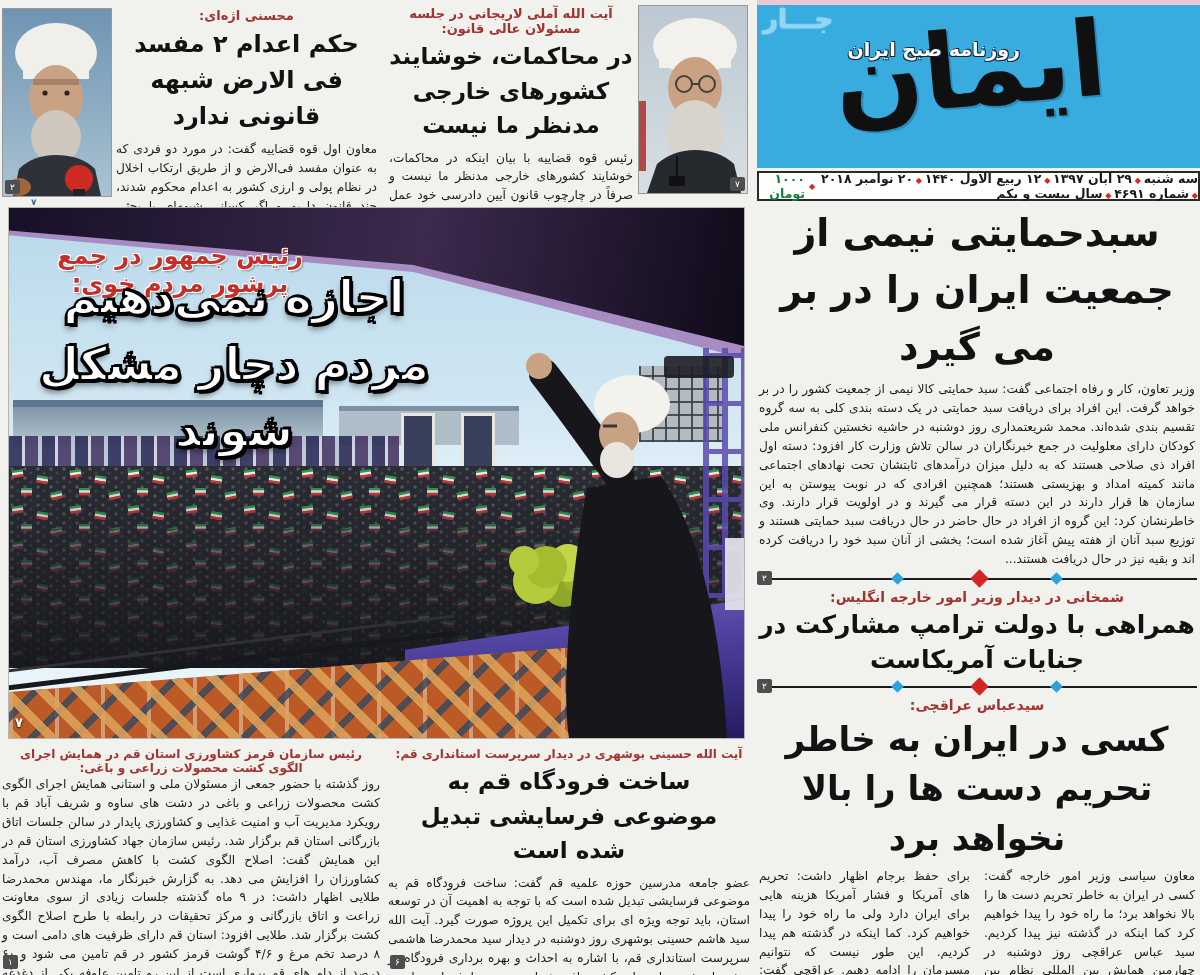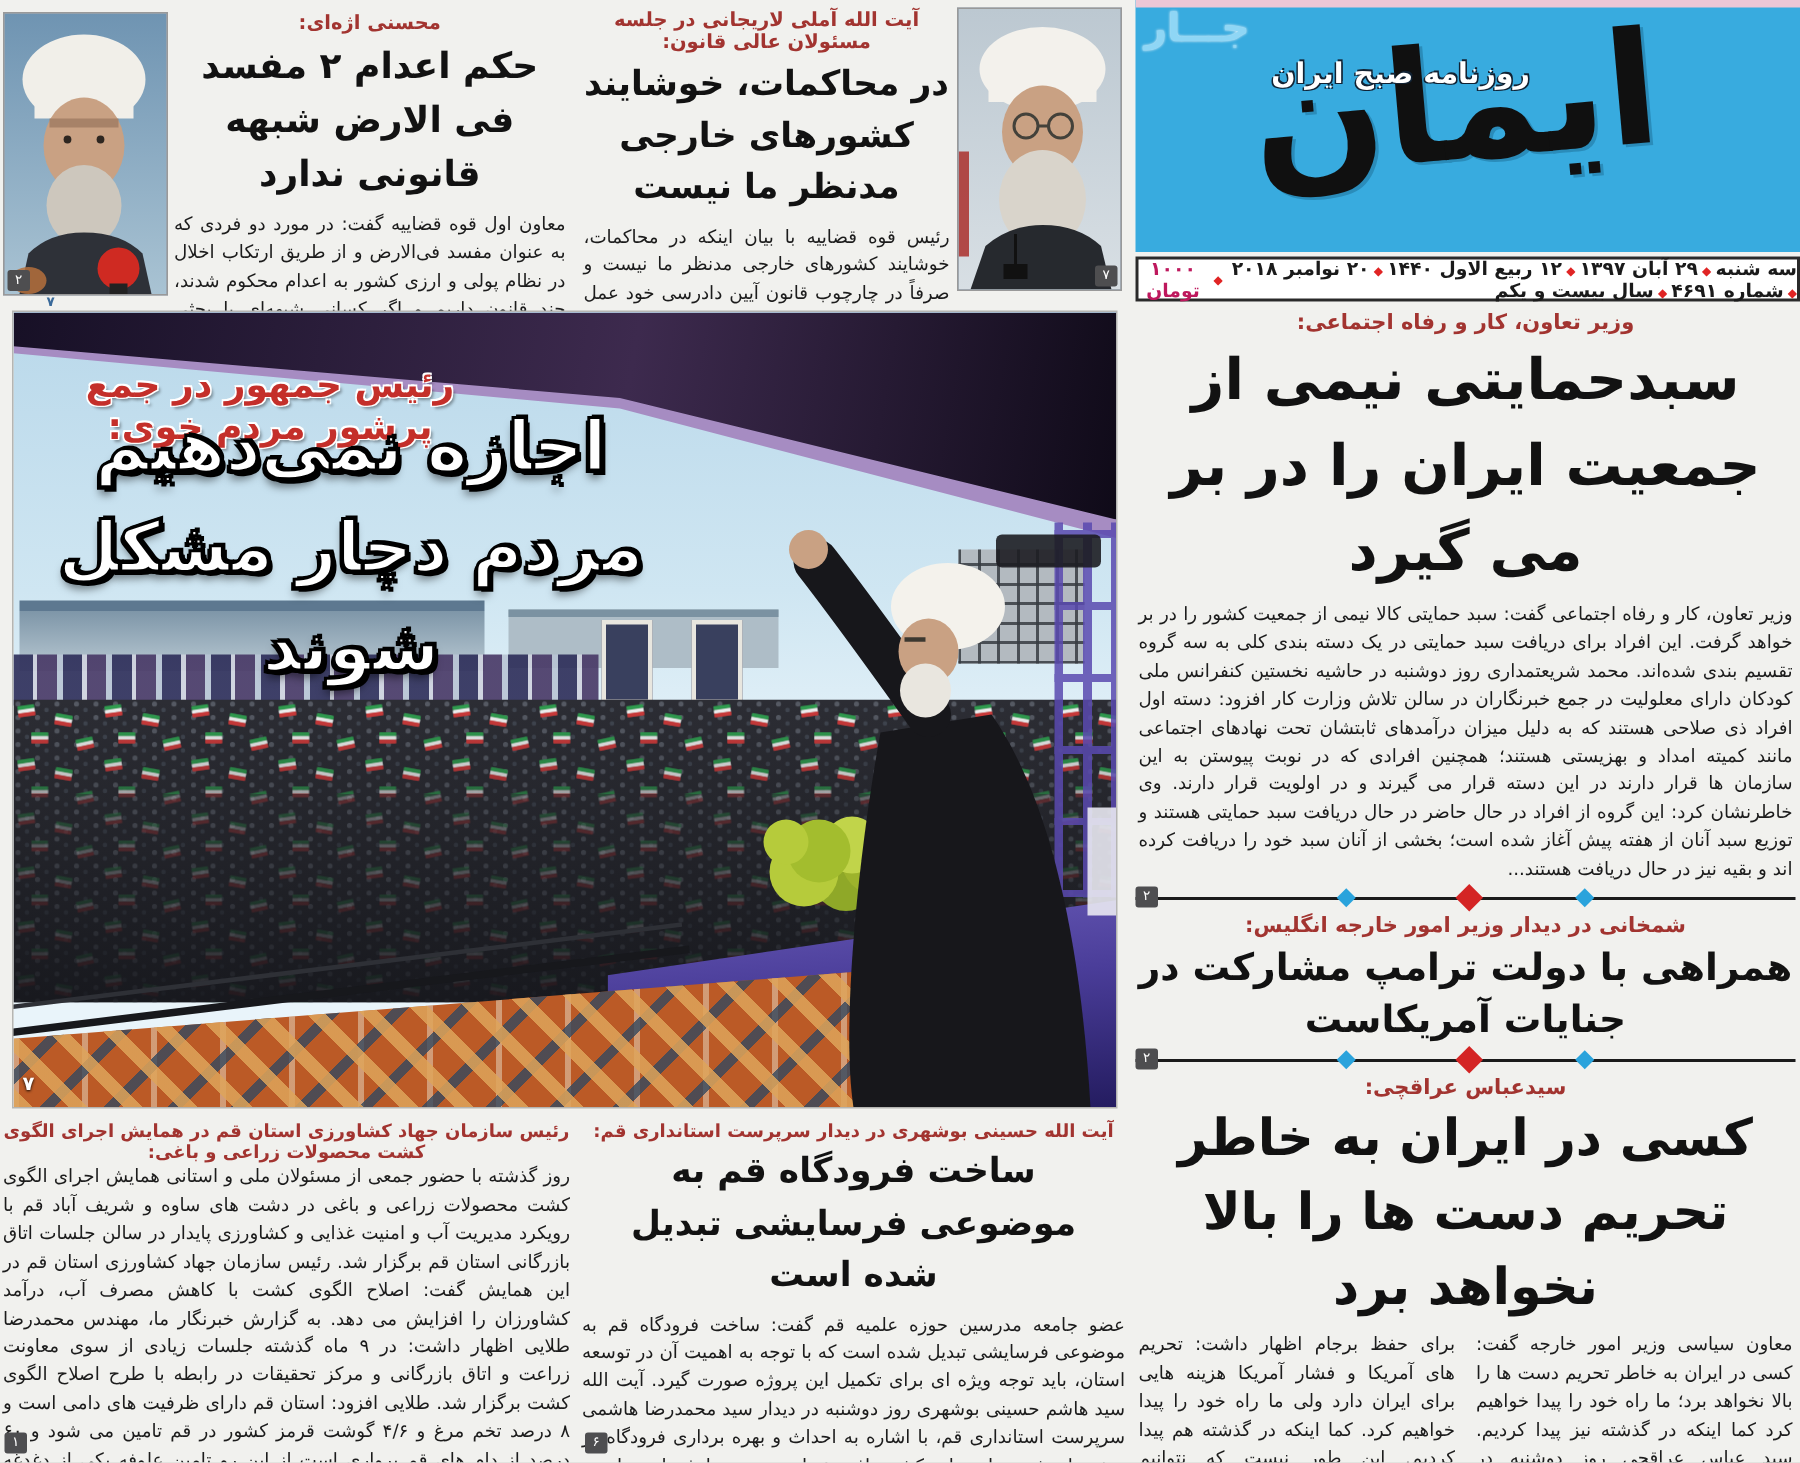"۱۰۰۰ تومان" .dateline .price { color: #be185d -> #15803d; text-align: center -> none }
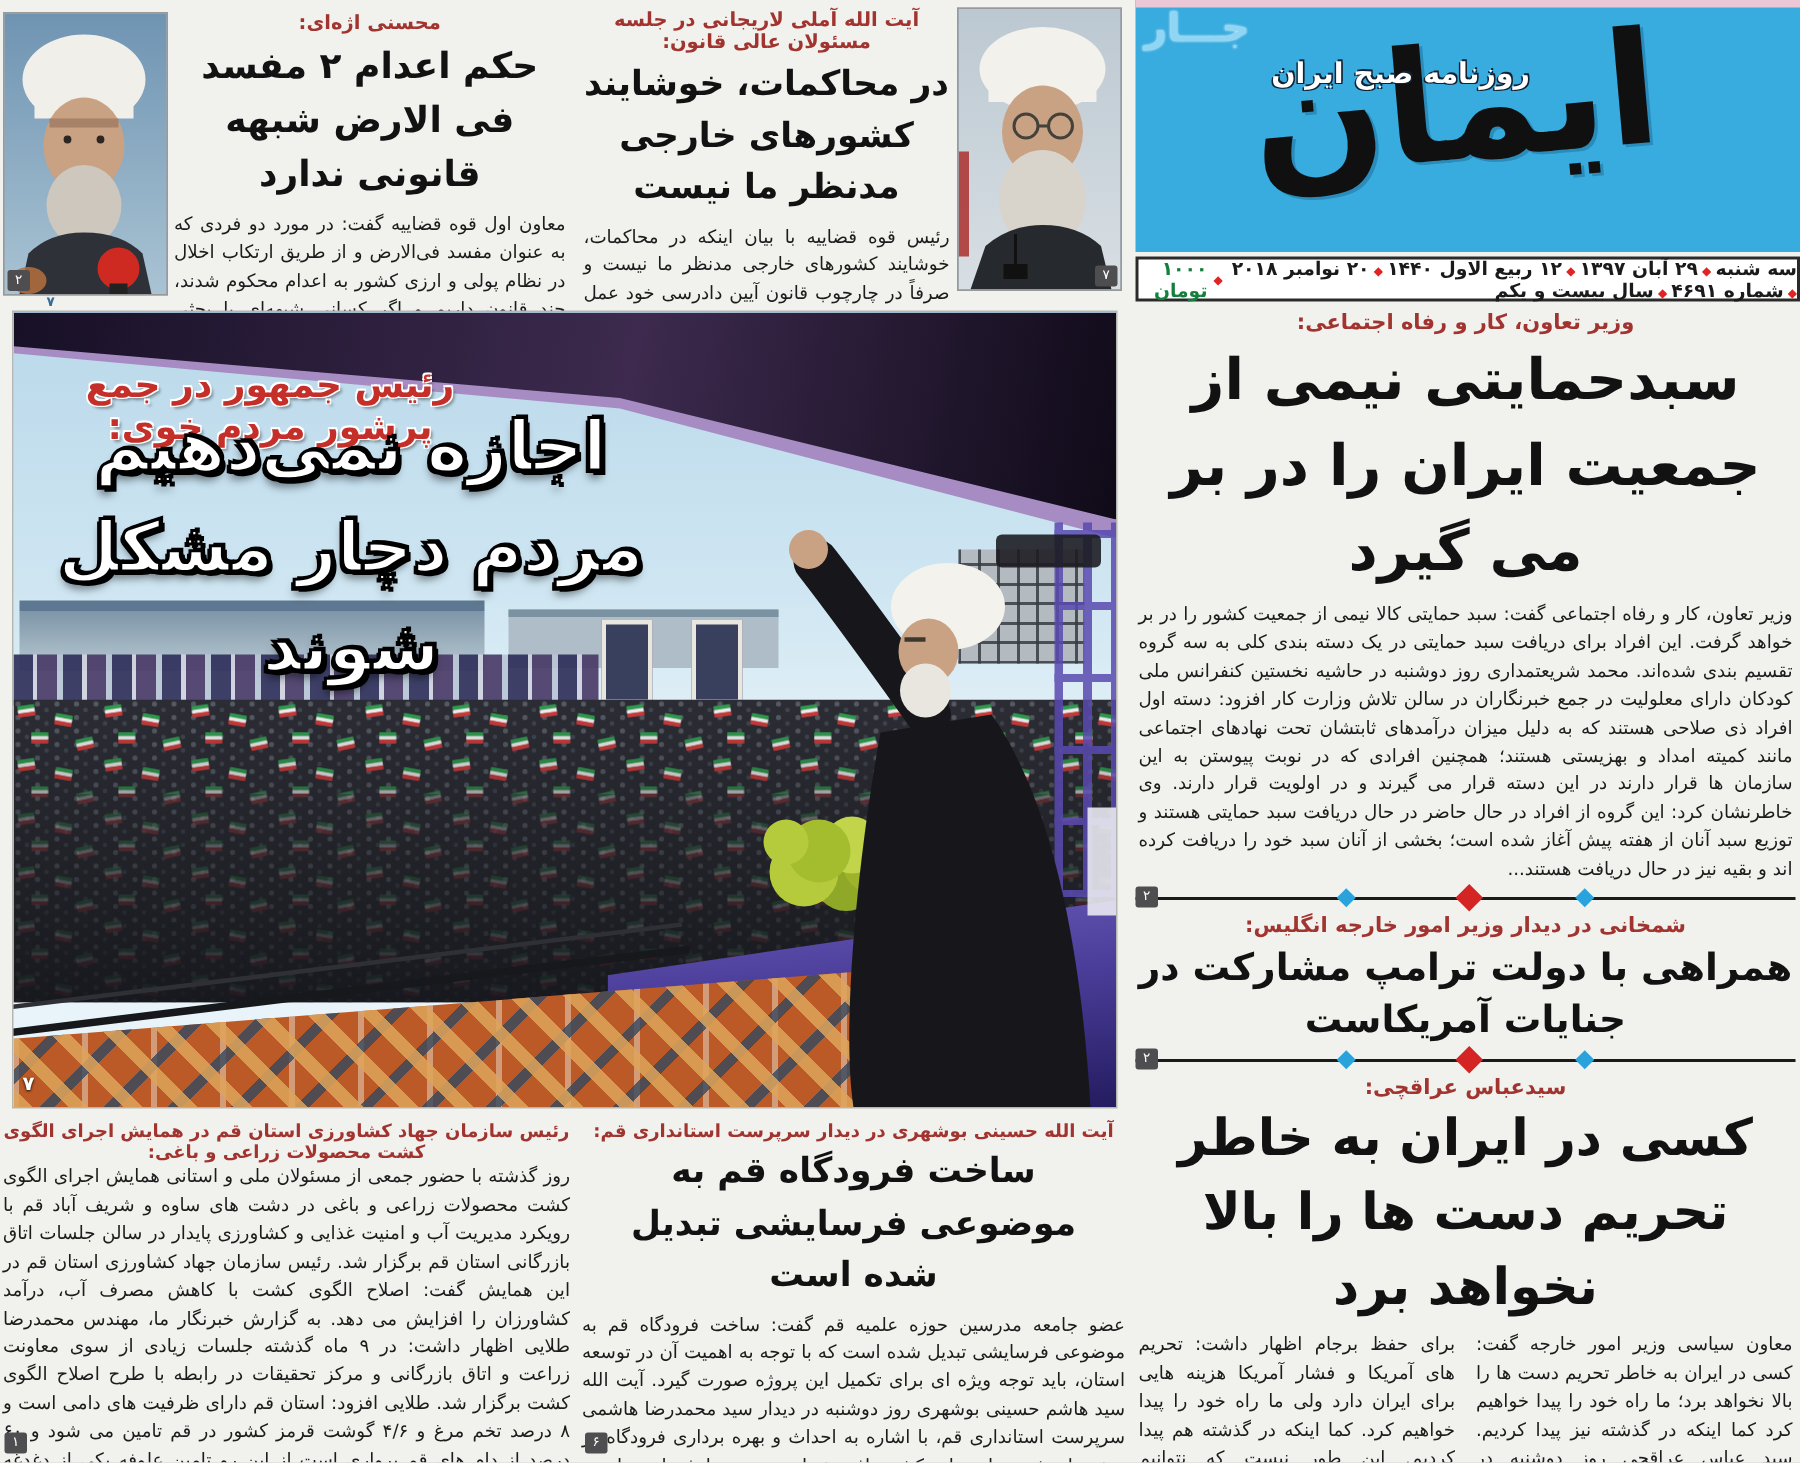"وزیر تعاون، کار و رفاه اجتماعی:" div.kicker { html: <div>وزیر تعاون، کار و رفاه اجتماعی:</div> -> none }
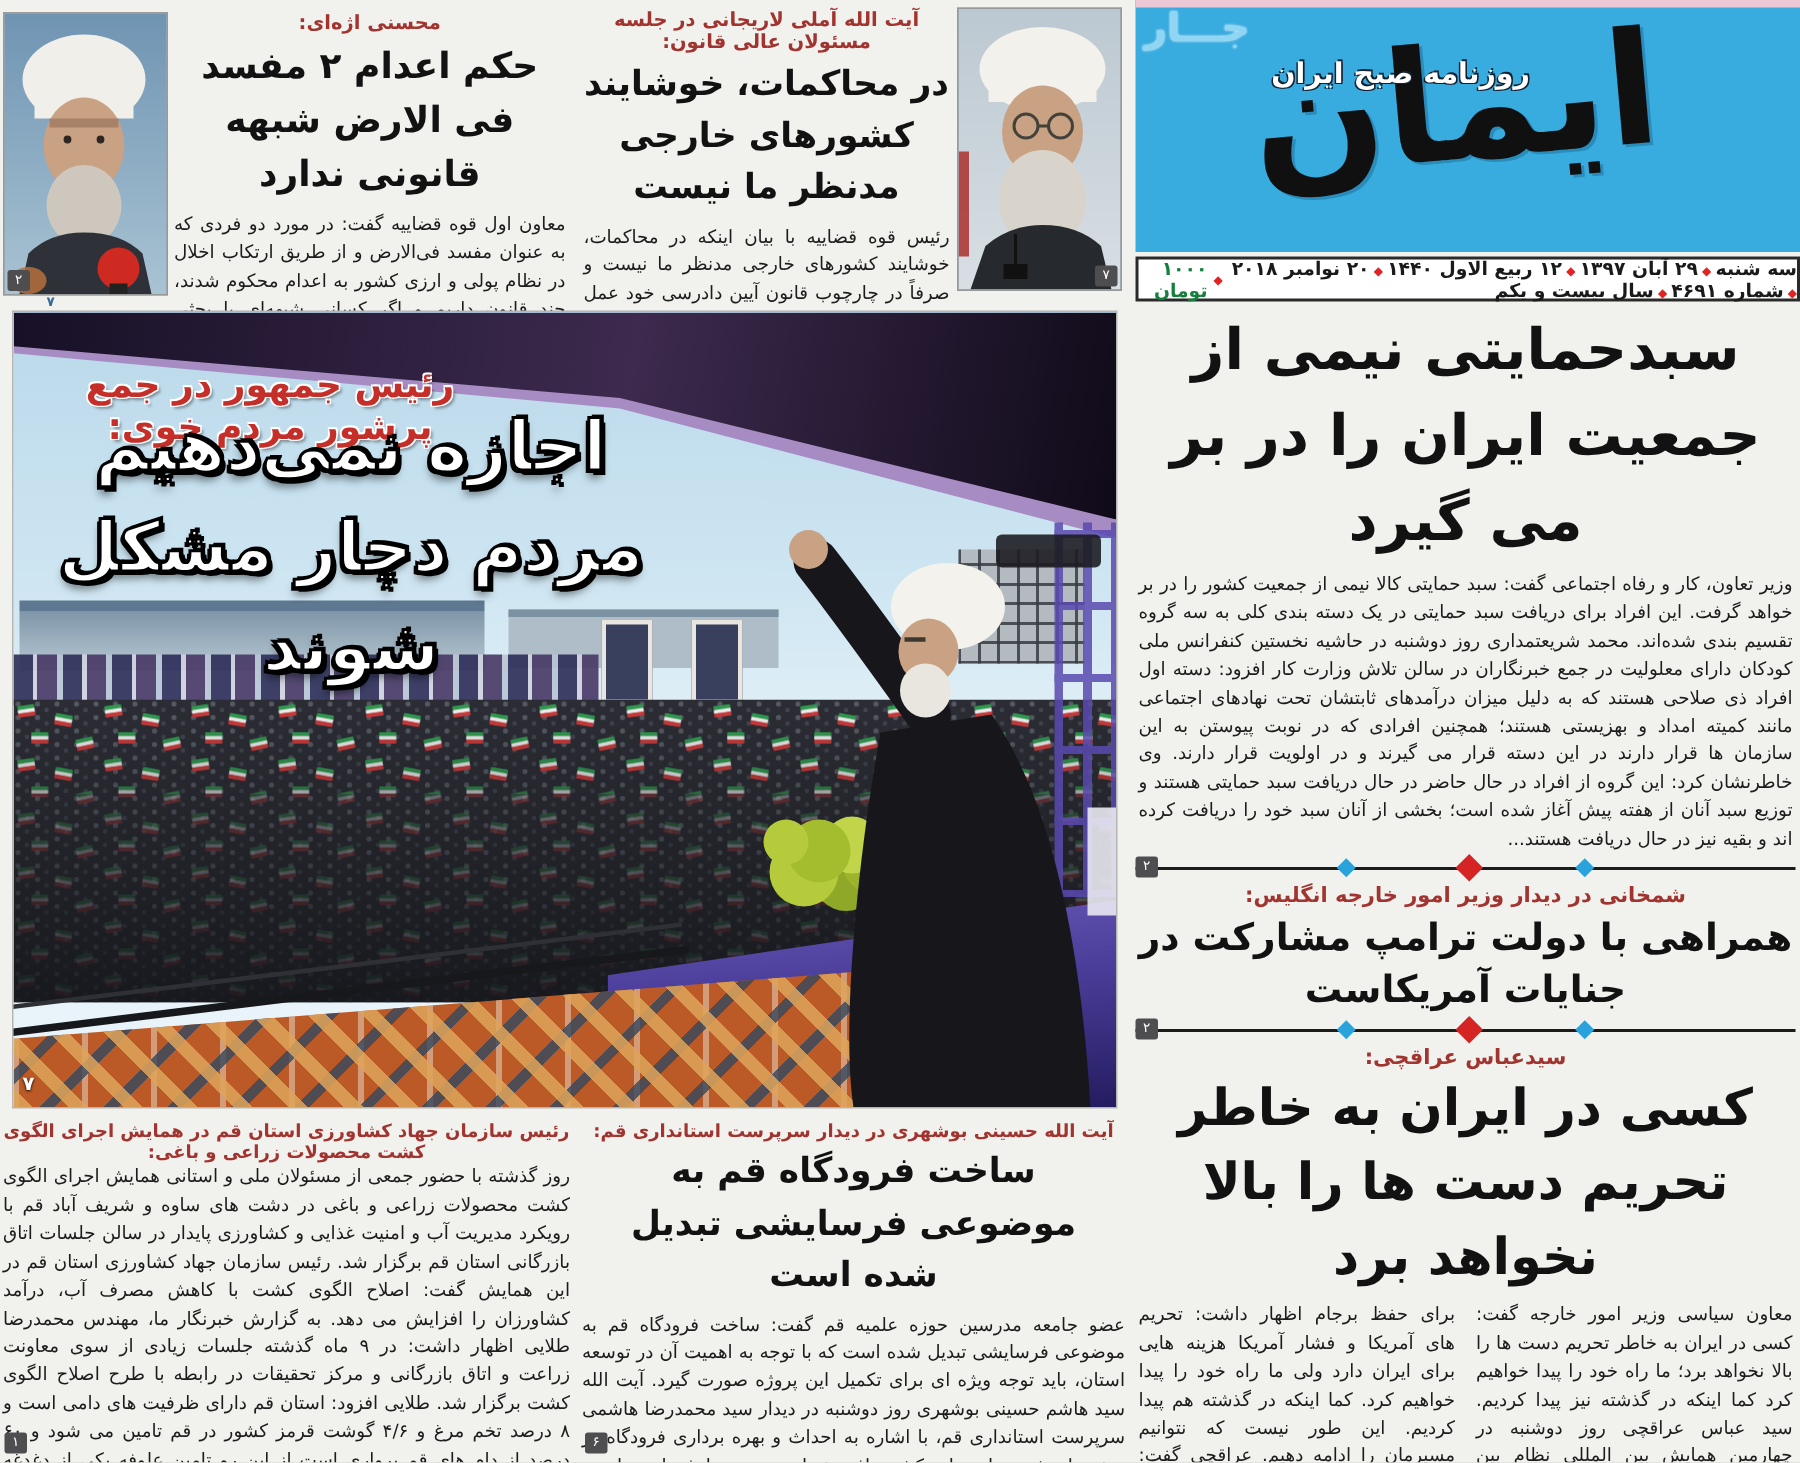"رئیس سازمان جهاد کشاورزی استان" div.kicker { text: جهاد -> قرمز }
